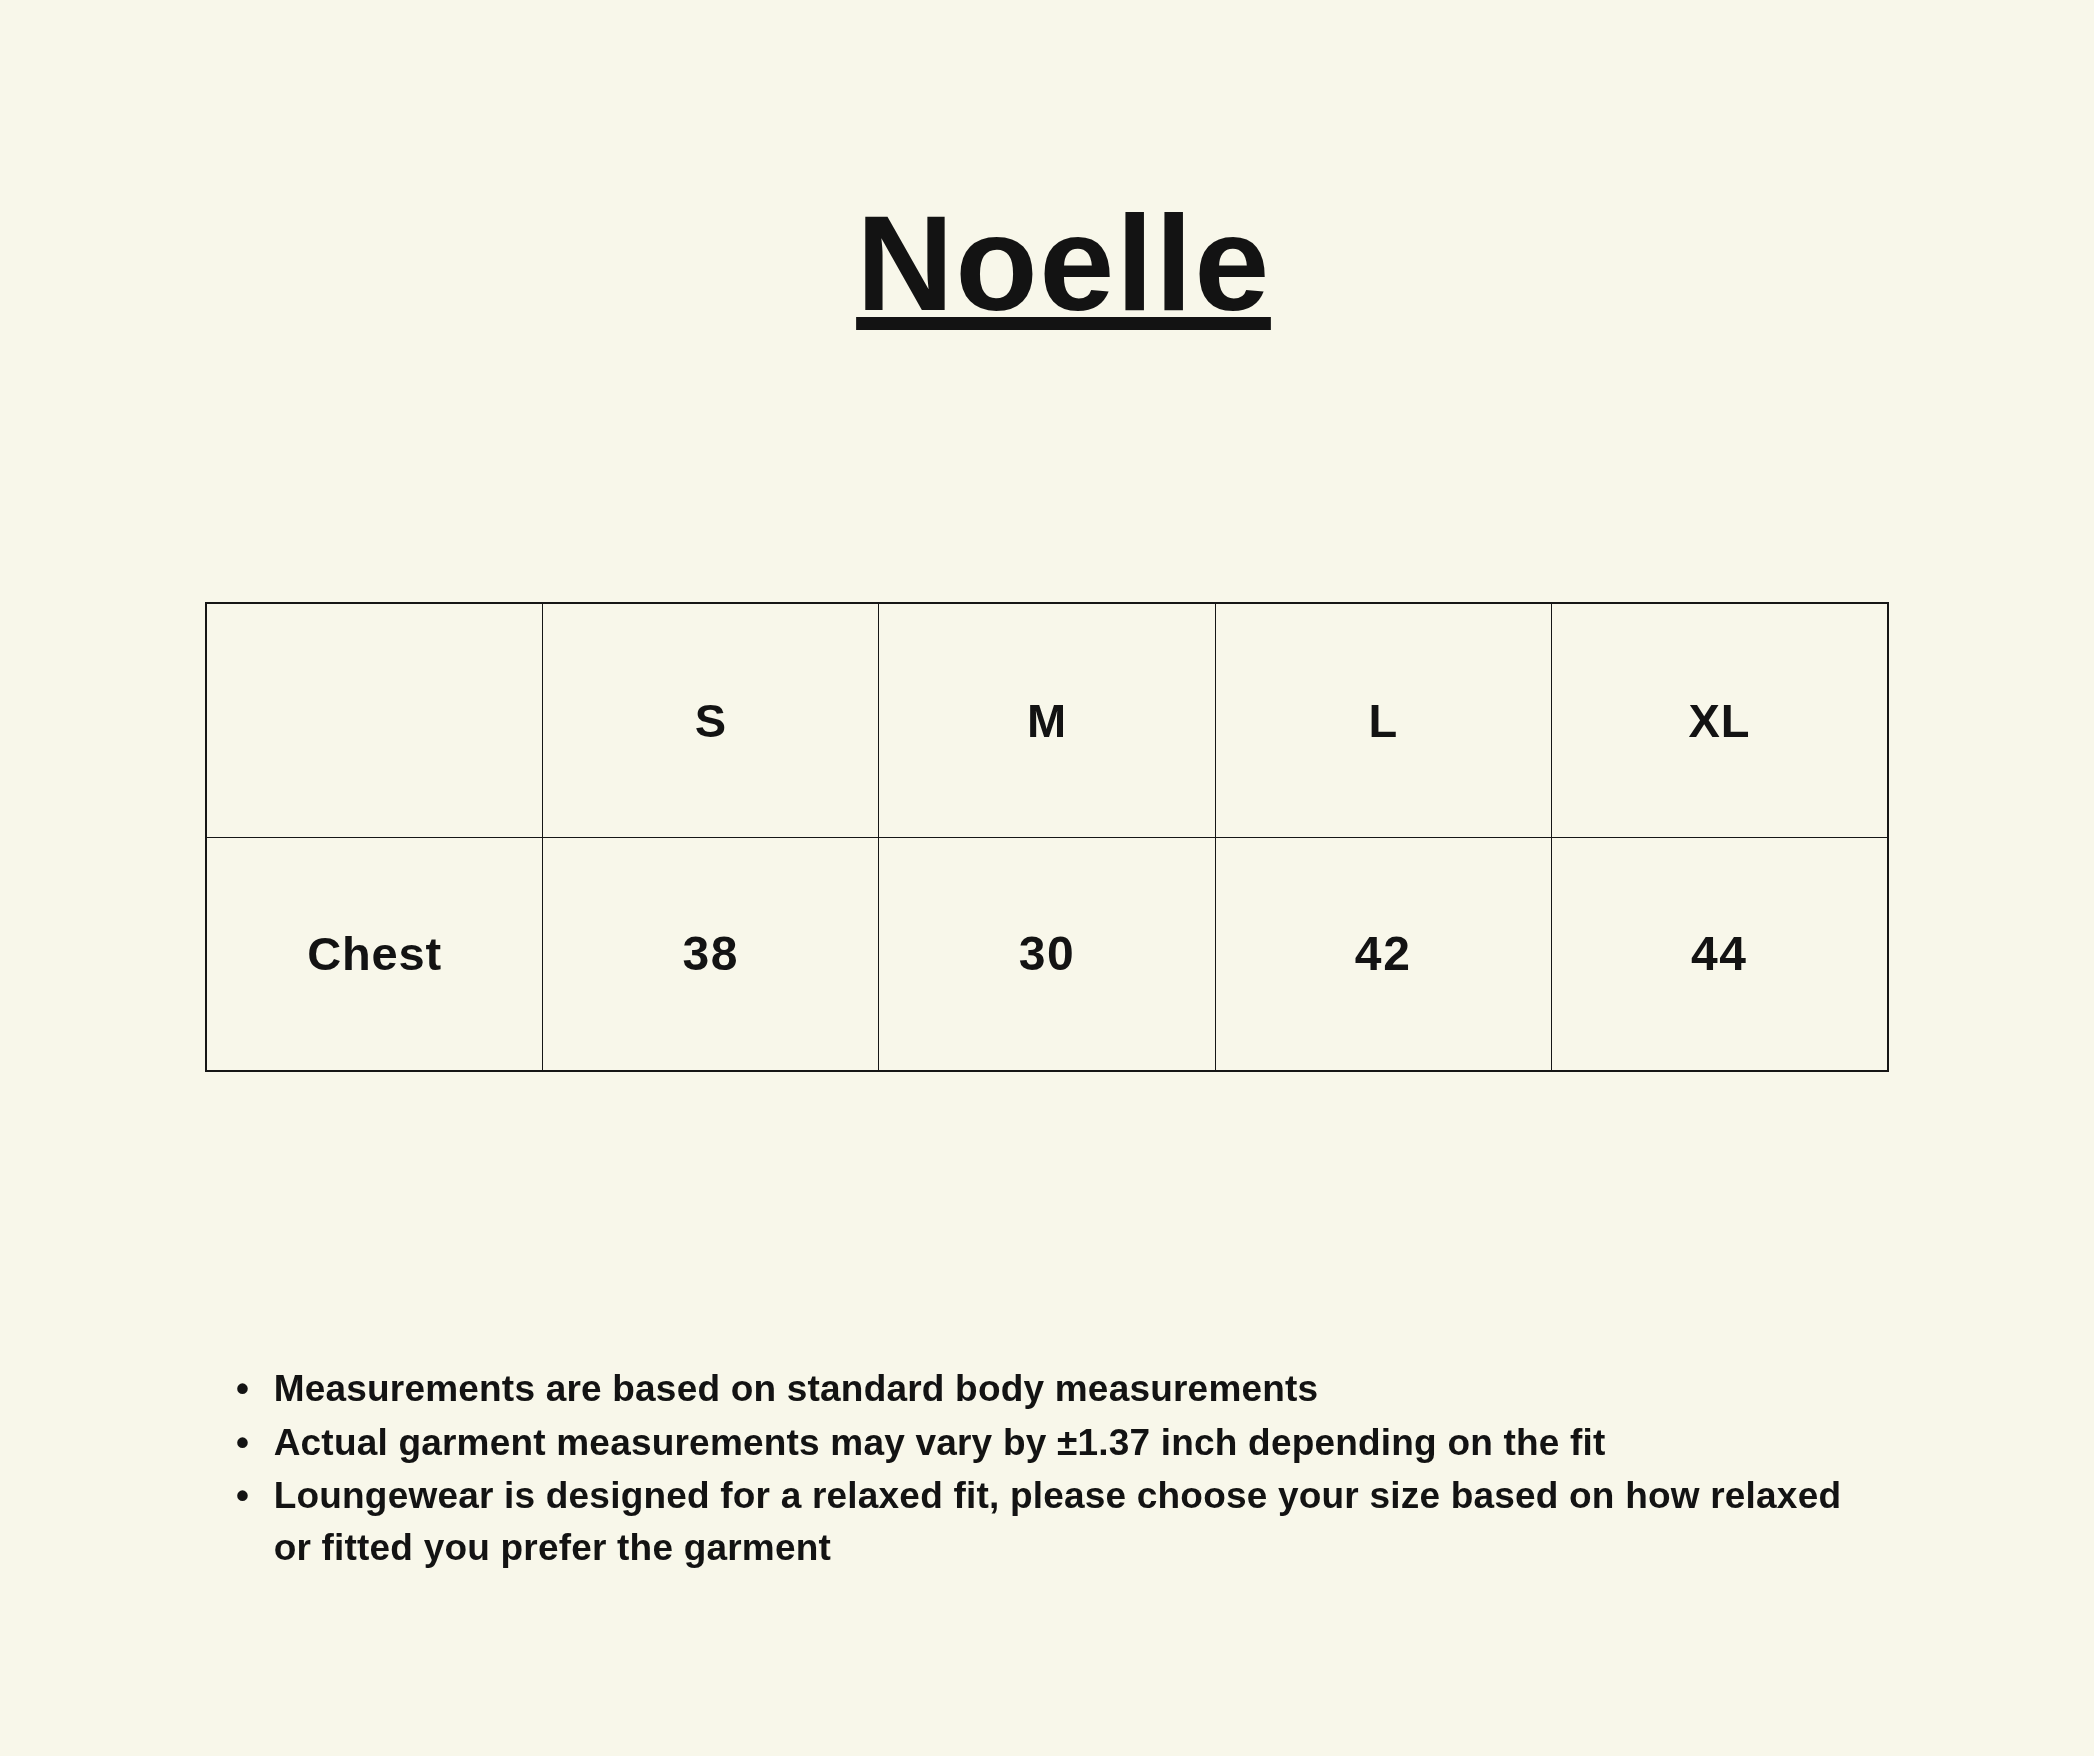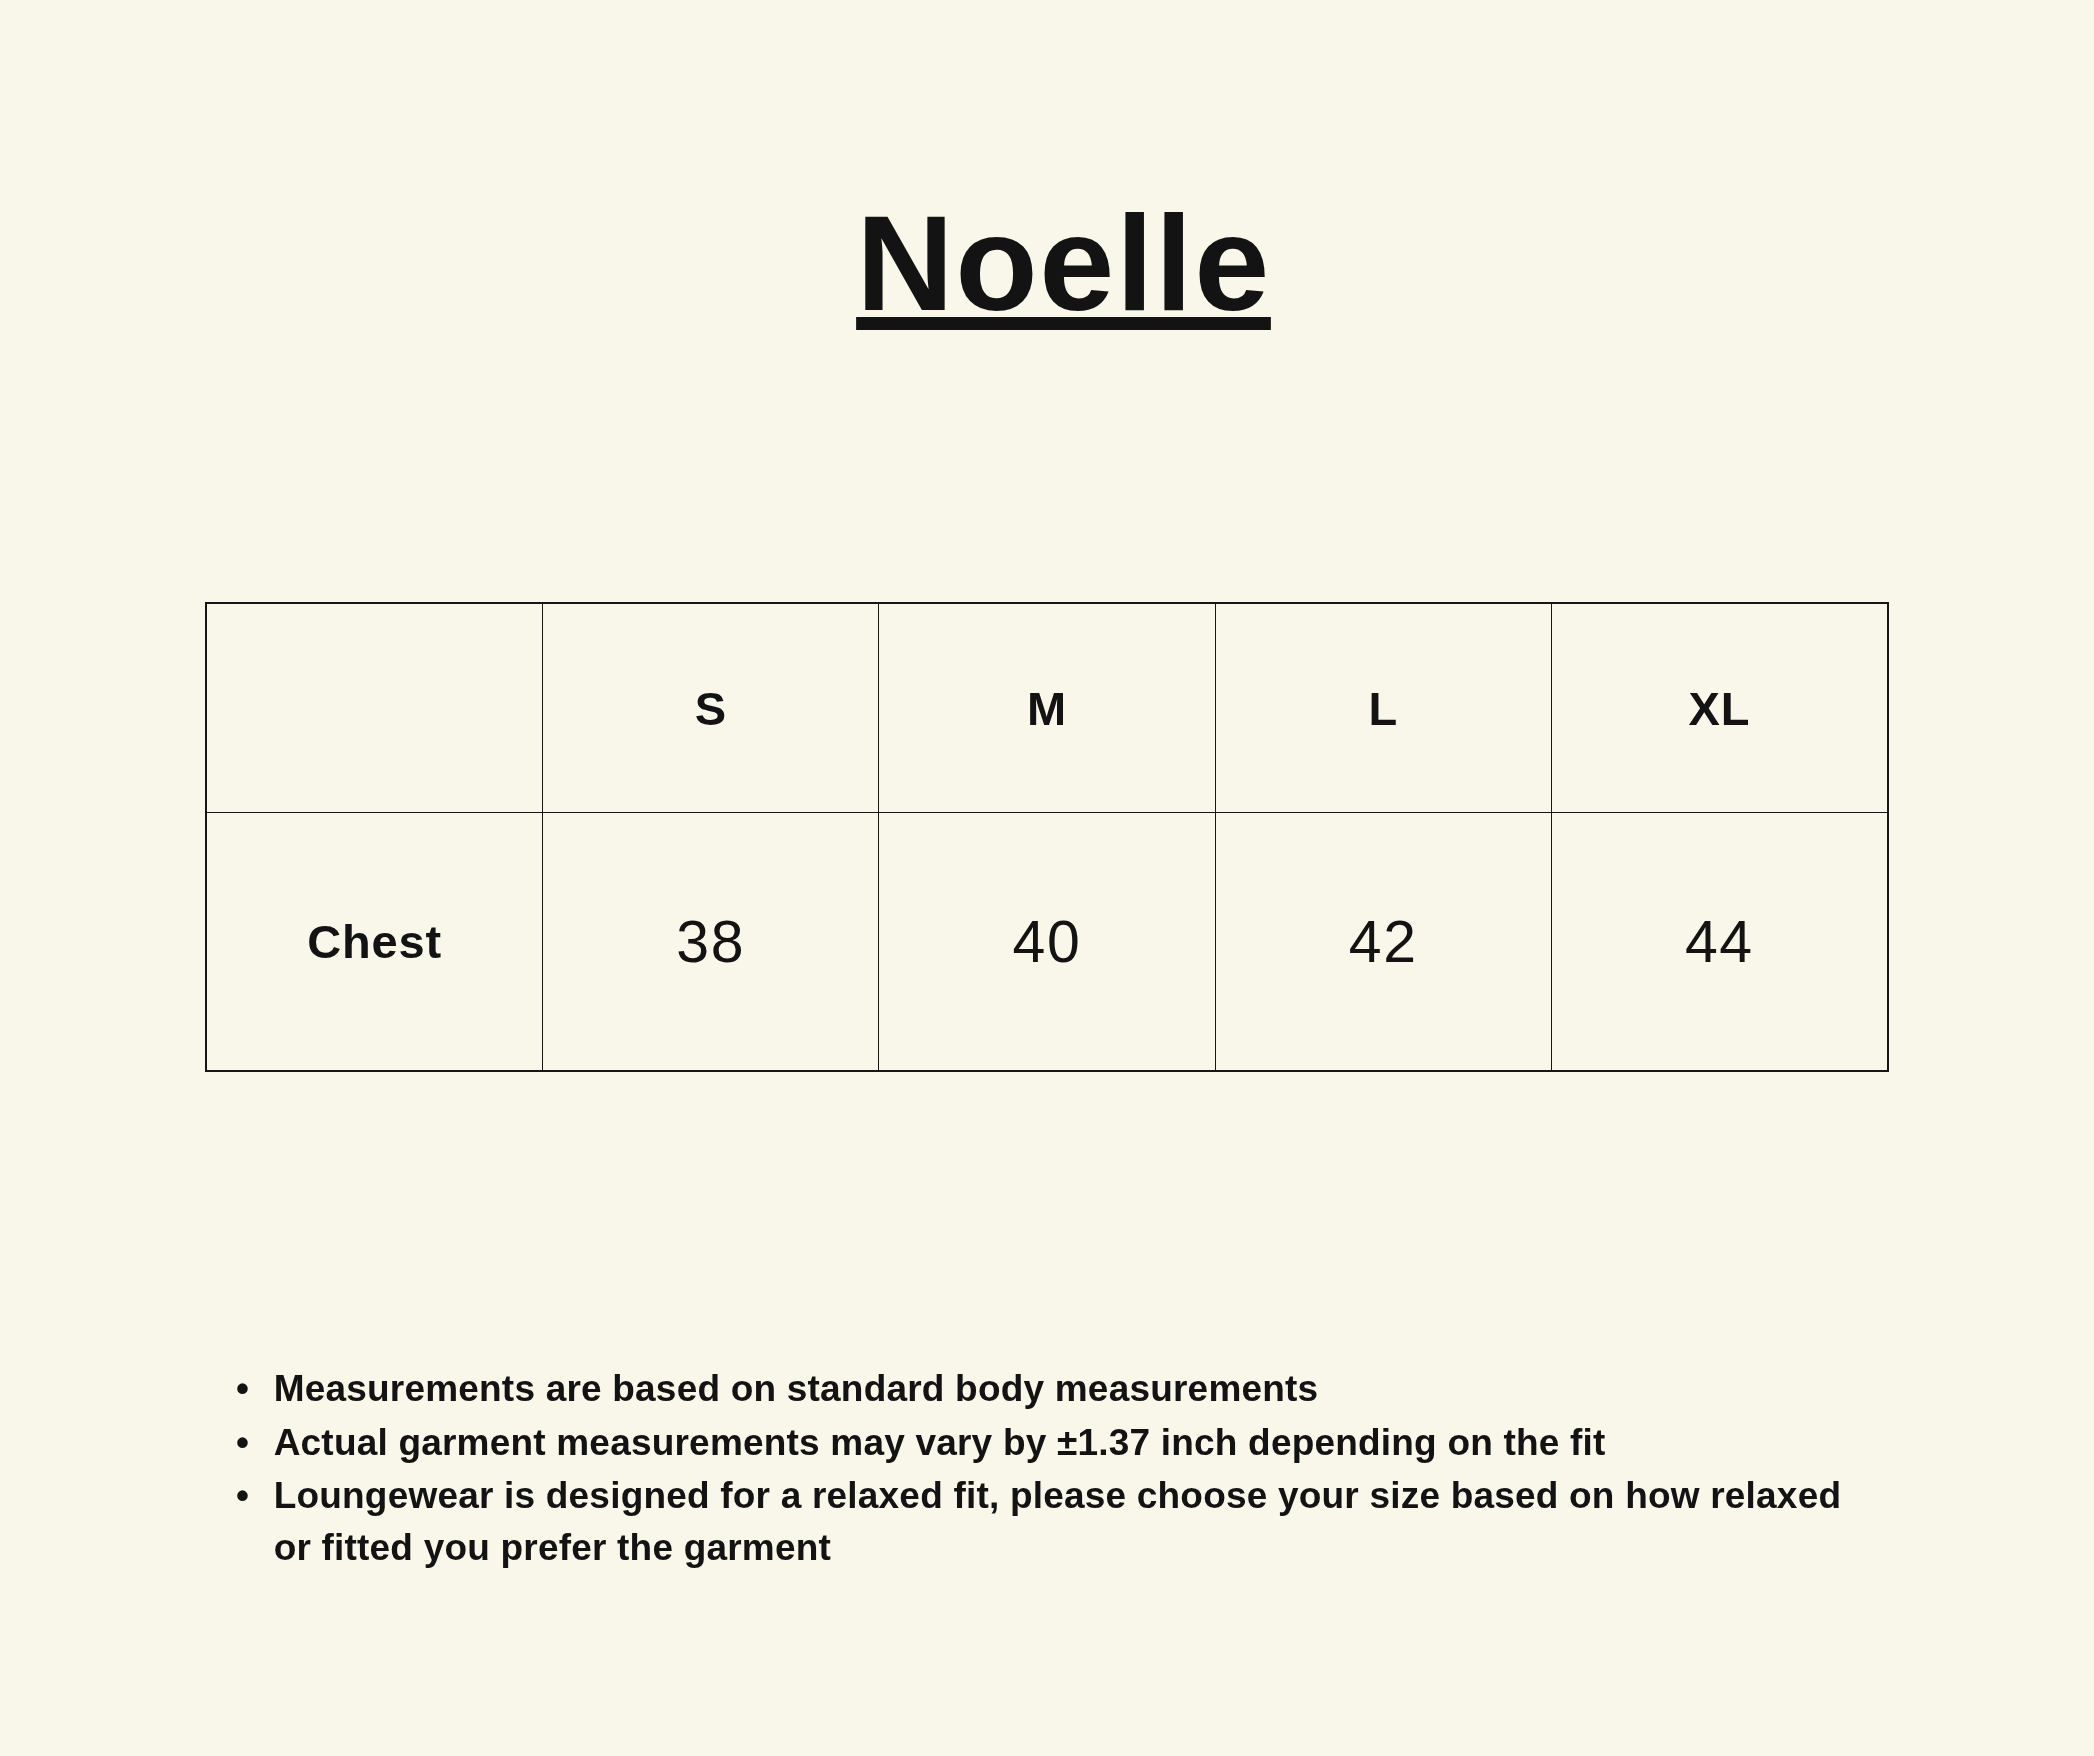"38" table.size-chart td { font-size: 59px -> 48px; font-weight: 400 -> 700 }
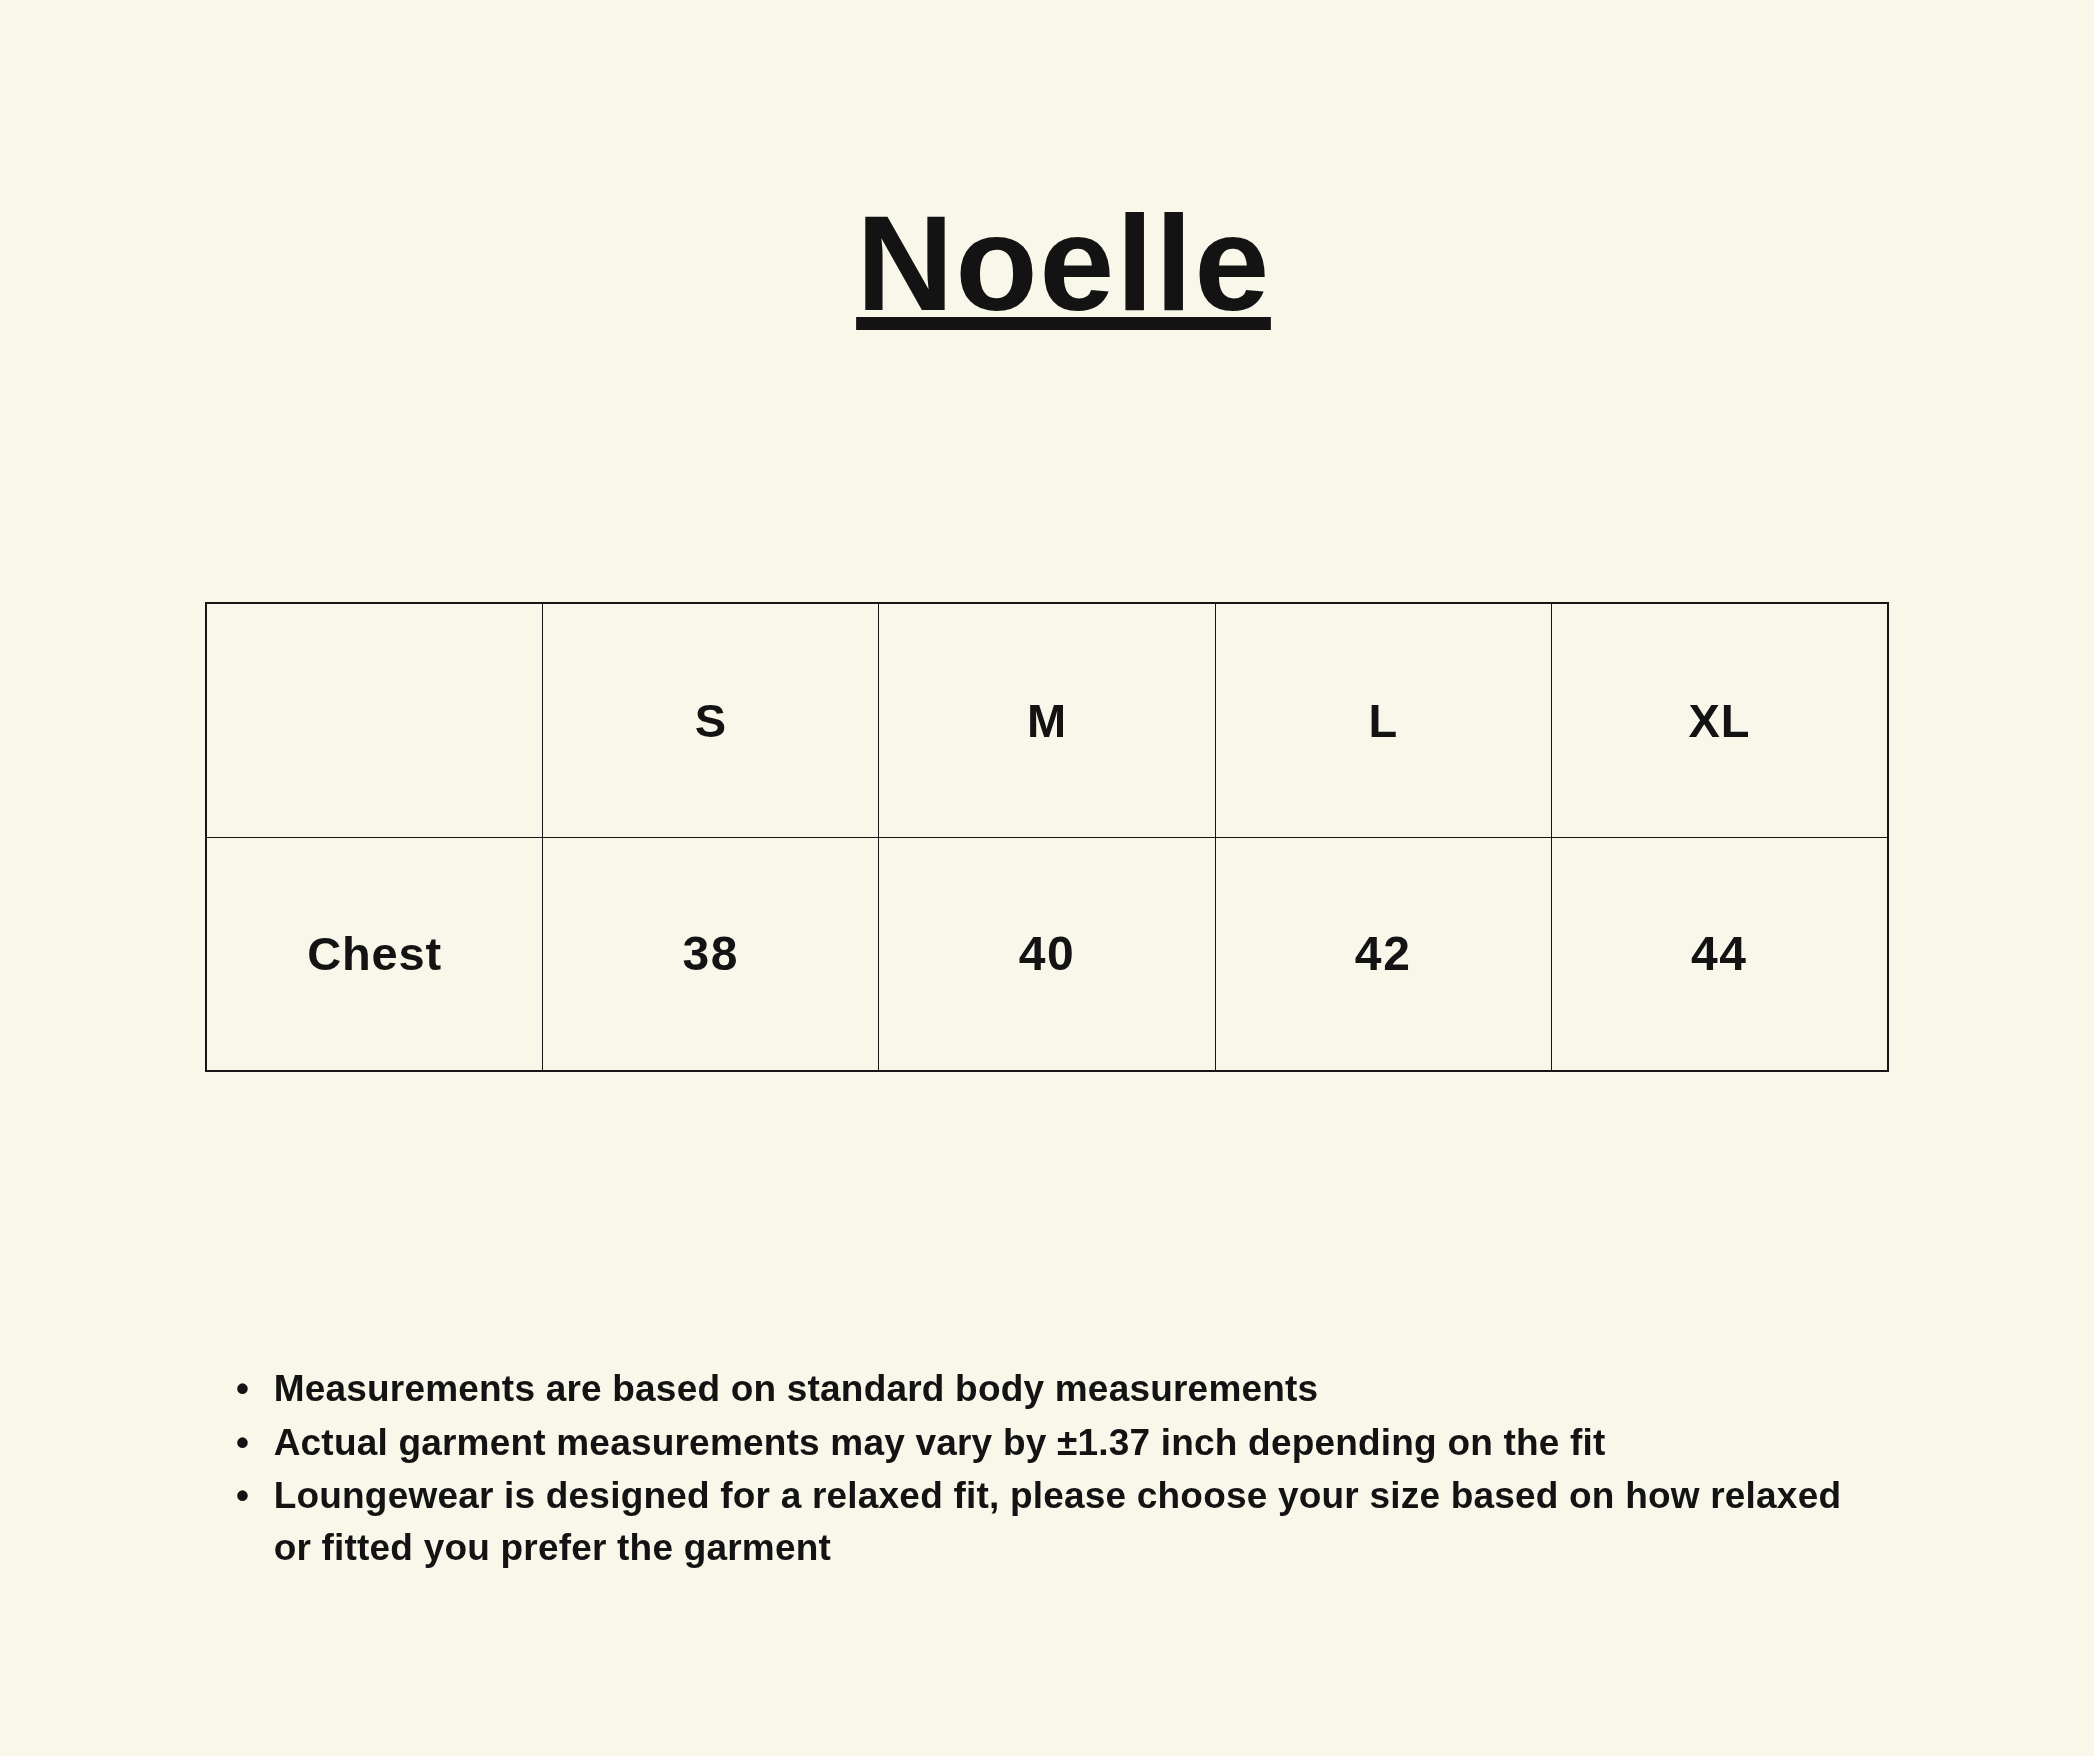"40" td { text: 40 -> 30 }
